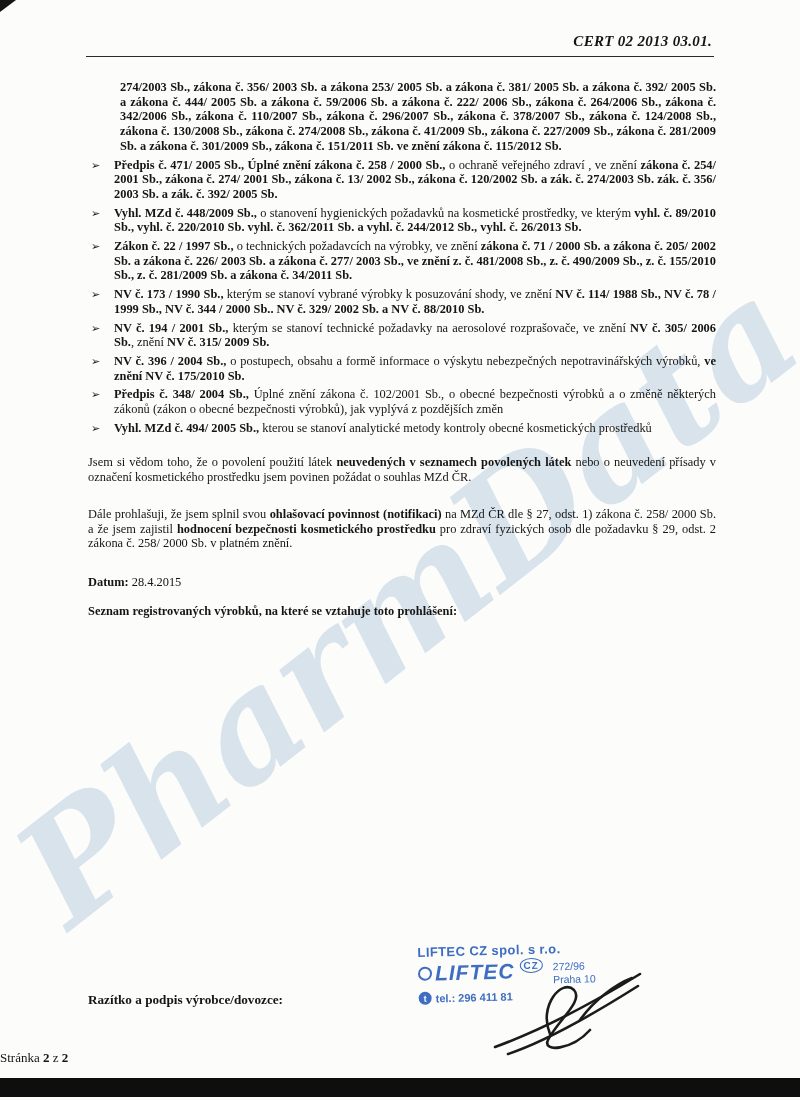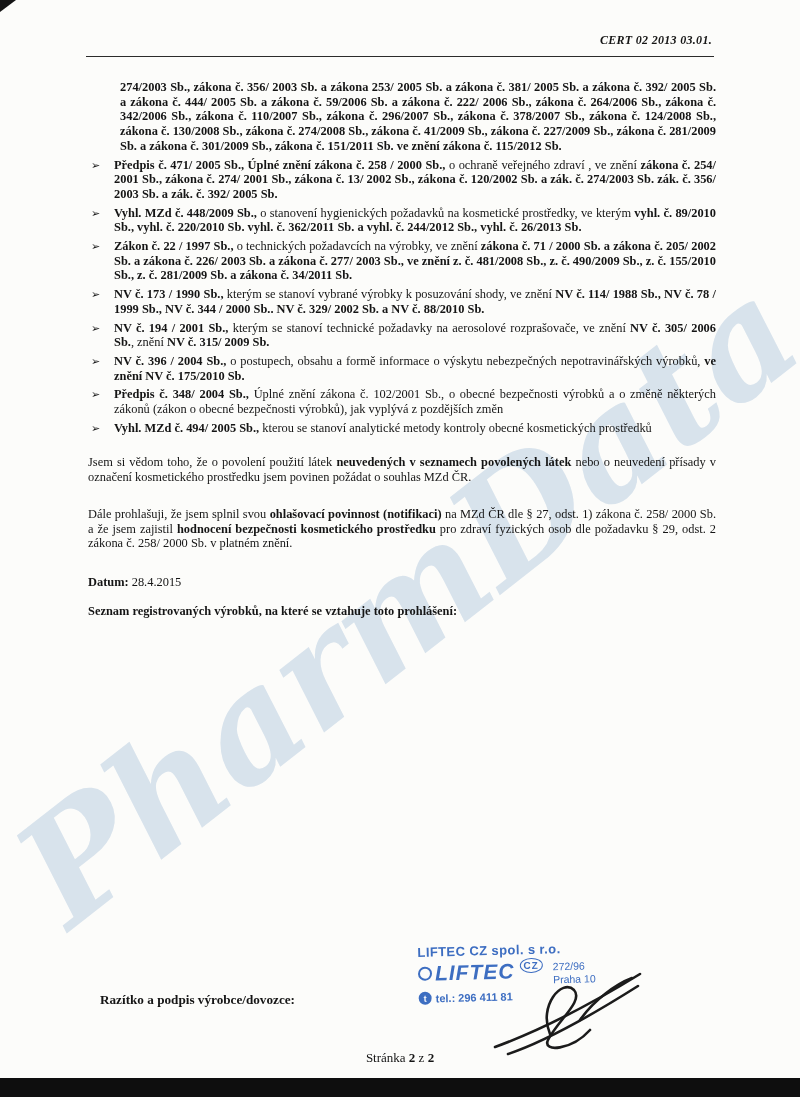"CERT 02 2013 03.01." .doc-code { font-size: 12px -> 15px }
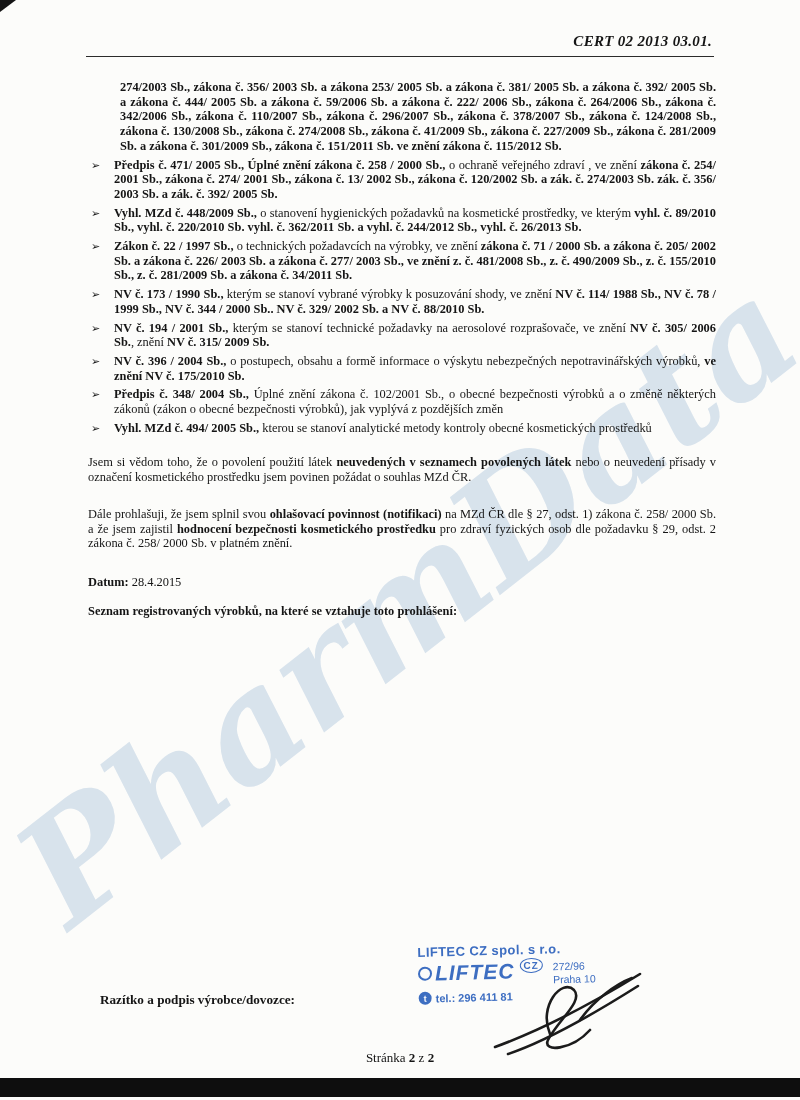"Razítko a podpis výrobce/dovozce:" .razitko { left: 100px -> 88px }
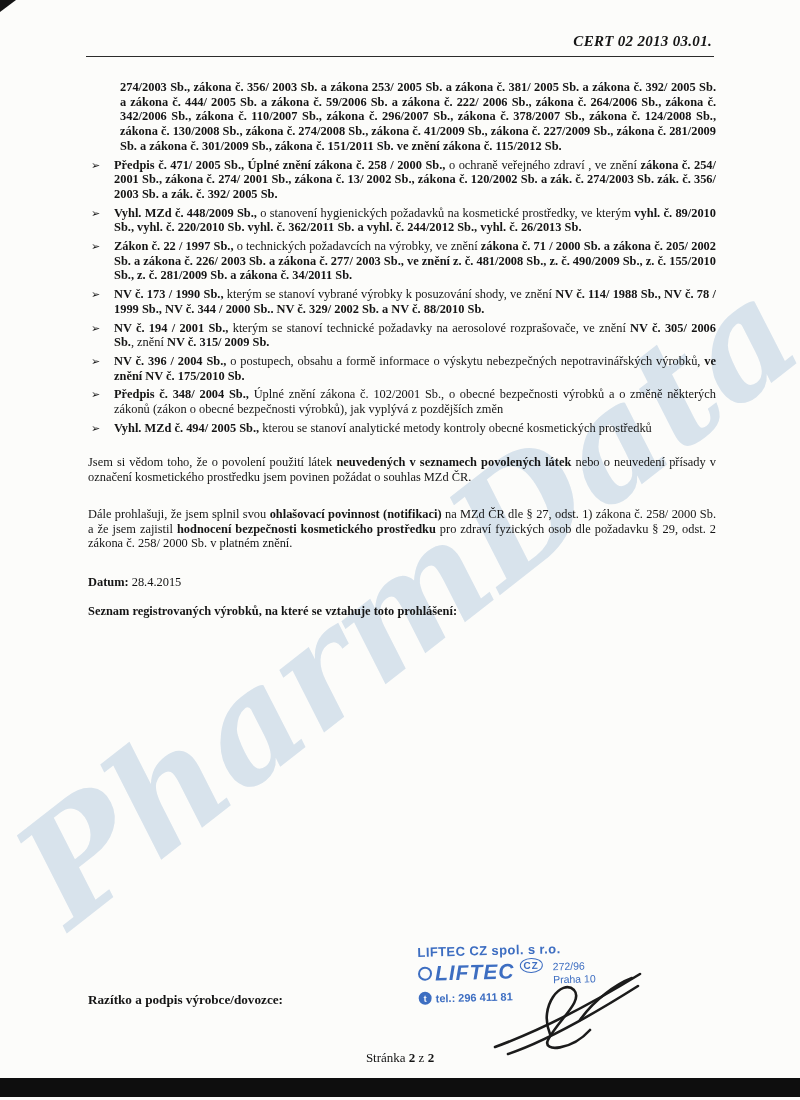"Stránka 2 z 2" .footer { text-align: center -> left }
